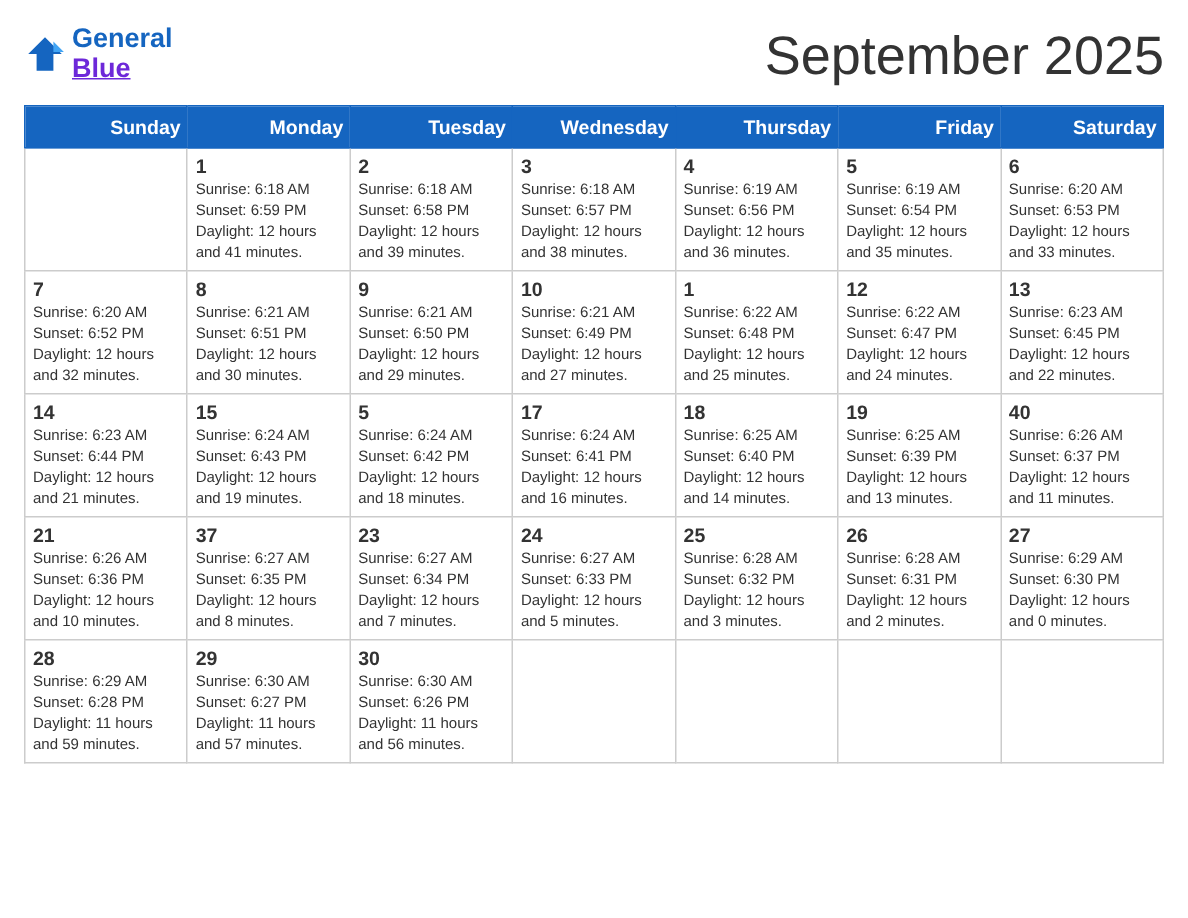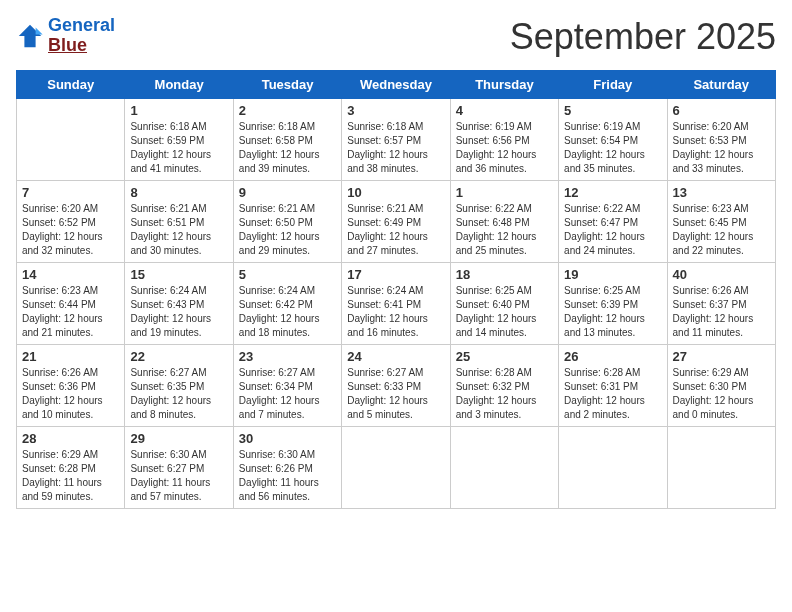"Blue" span { color: #7f1d1d -> #6d28d9 }
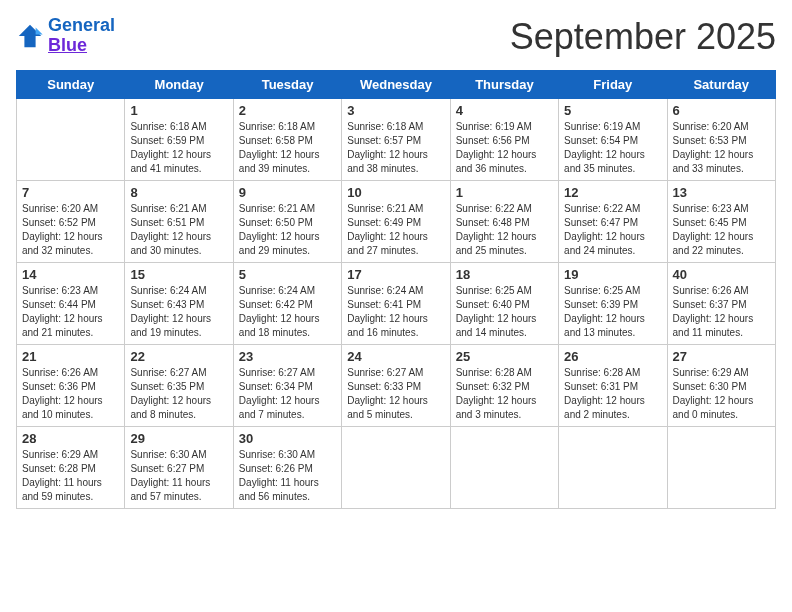"Sunday" .calendar th { text-align: center -> right }
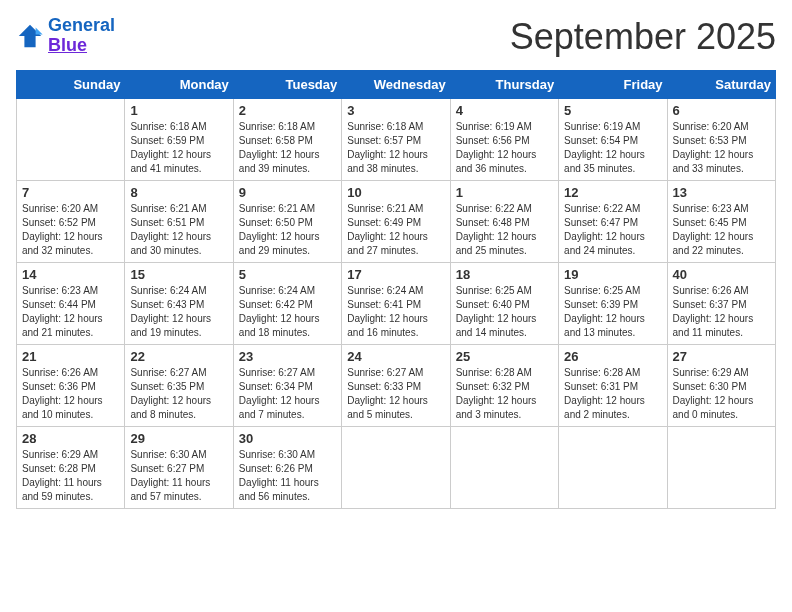"22" span.day-num { text: 22 -> 37 }
